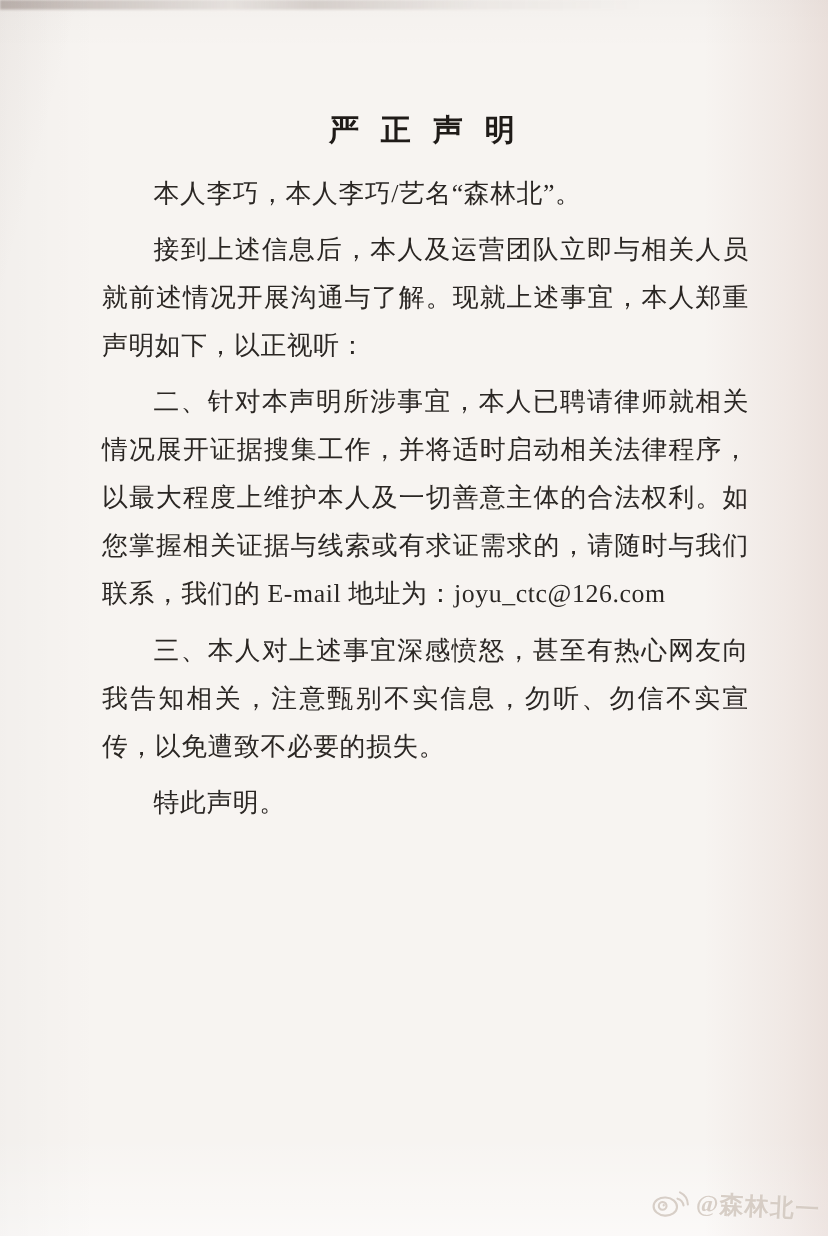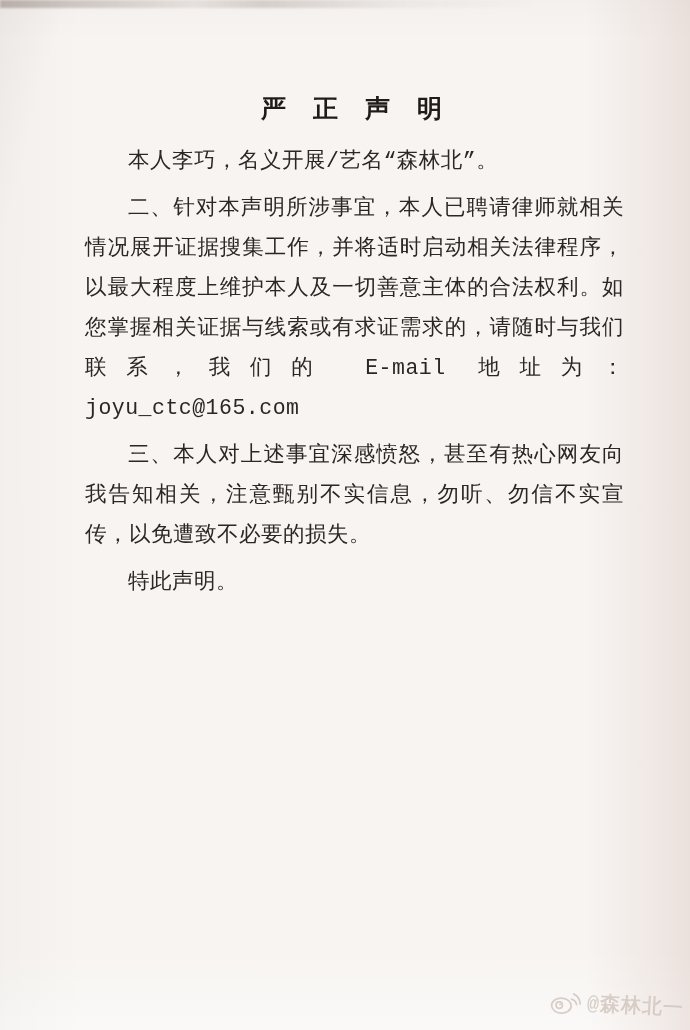"严 正 声 明" .page { font-family: Liberation Mono, monospace -> Liberation Serif, serif }
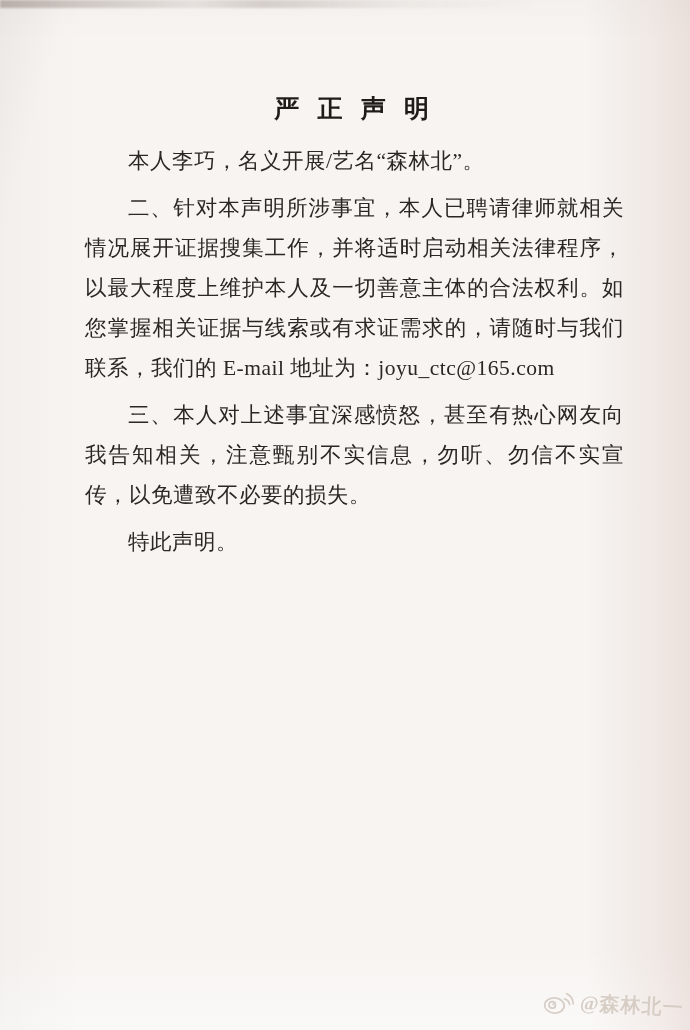"本人李巧，名义开展/艺名“森林北”。" p { text: 名义开展/ -> 本人李巧/ }
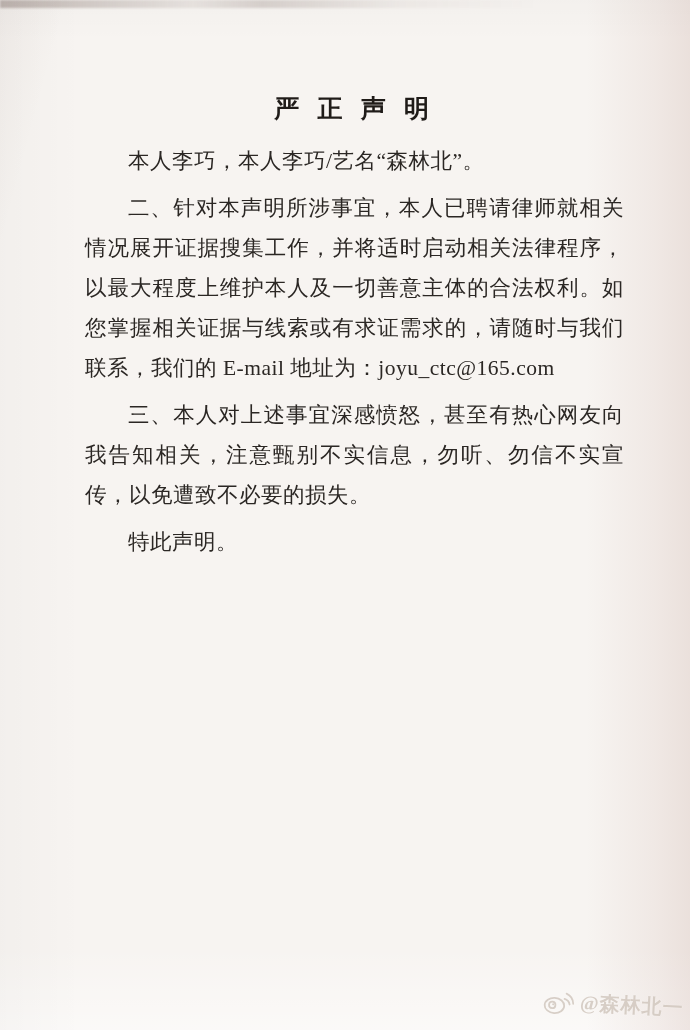"接到上述信息后，本人及运营团队立即与相关人员就前述情况开展沟通与了解。现就上述事" p { html: none -> <p>接到上述信息后，本人及运营团队立即与相关人员就前述情况开展沟通与了解。现就上述事宜，本人郑重声明如下，以正视听：</p> }
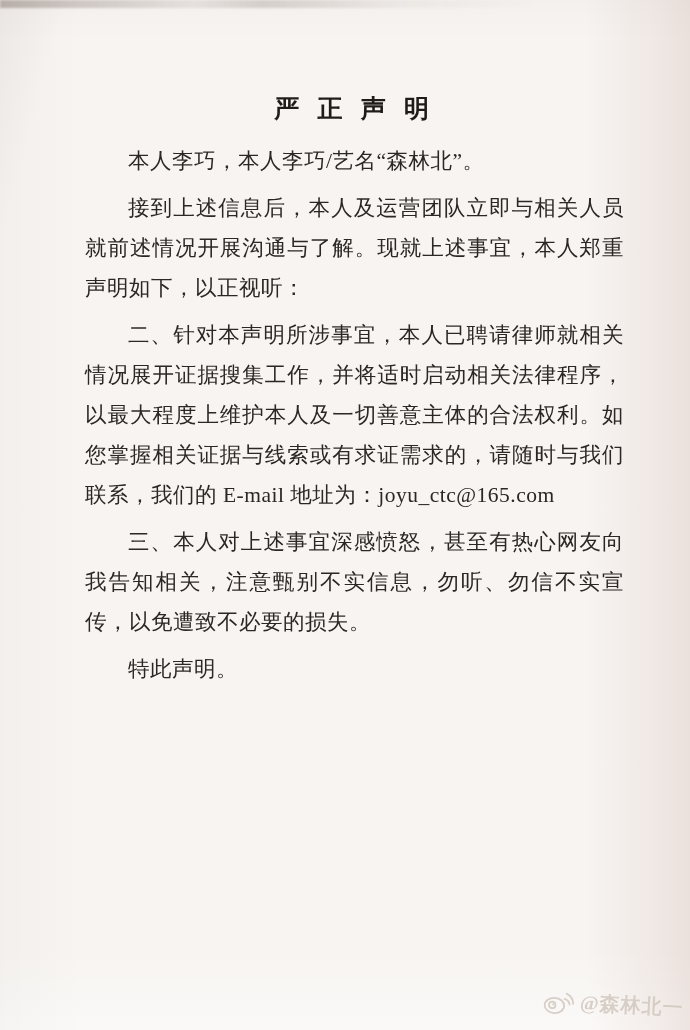"二、针对本声明所涉事宜，本人已聘请律师就相关情况展开证据搜集工作，并将适时启动相" p { text: ctc@165.com -> ctc@126.com }
